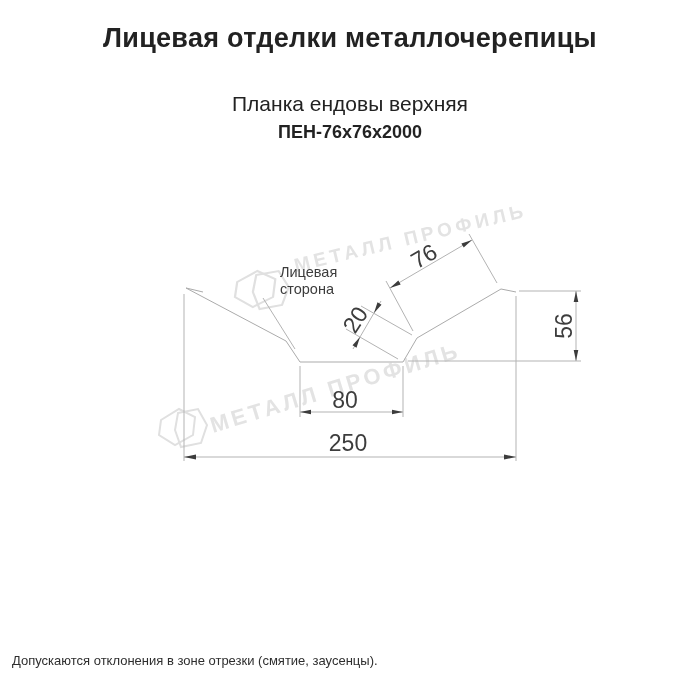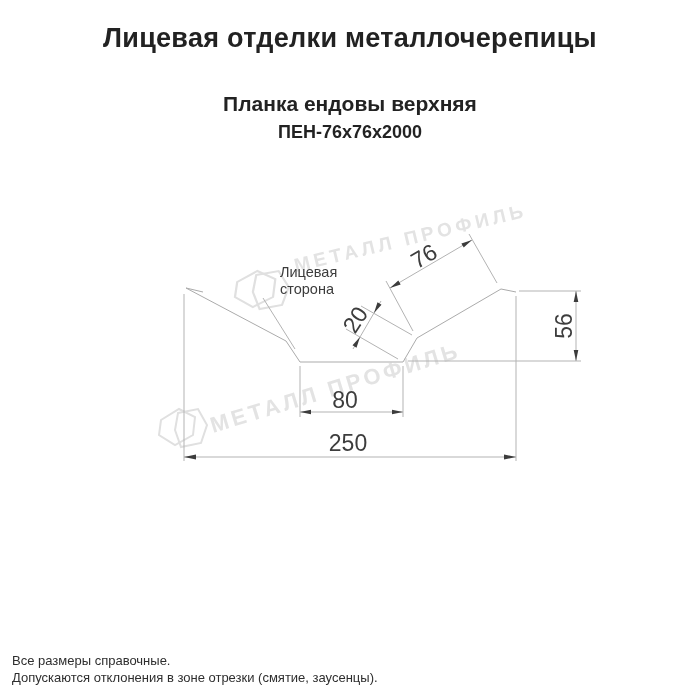"Планка ендовы верхняя" #subtitle { font-weight: bold -> normal }
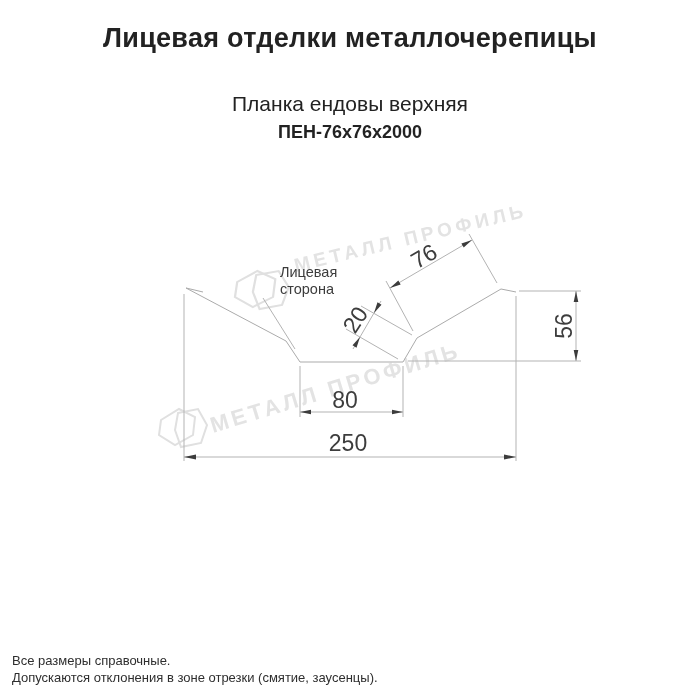"Все размеры справочные." div { html: <div>Все размеры справочные.</div> -> none }
